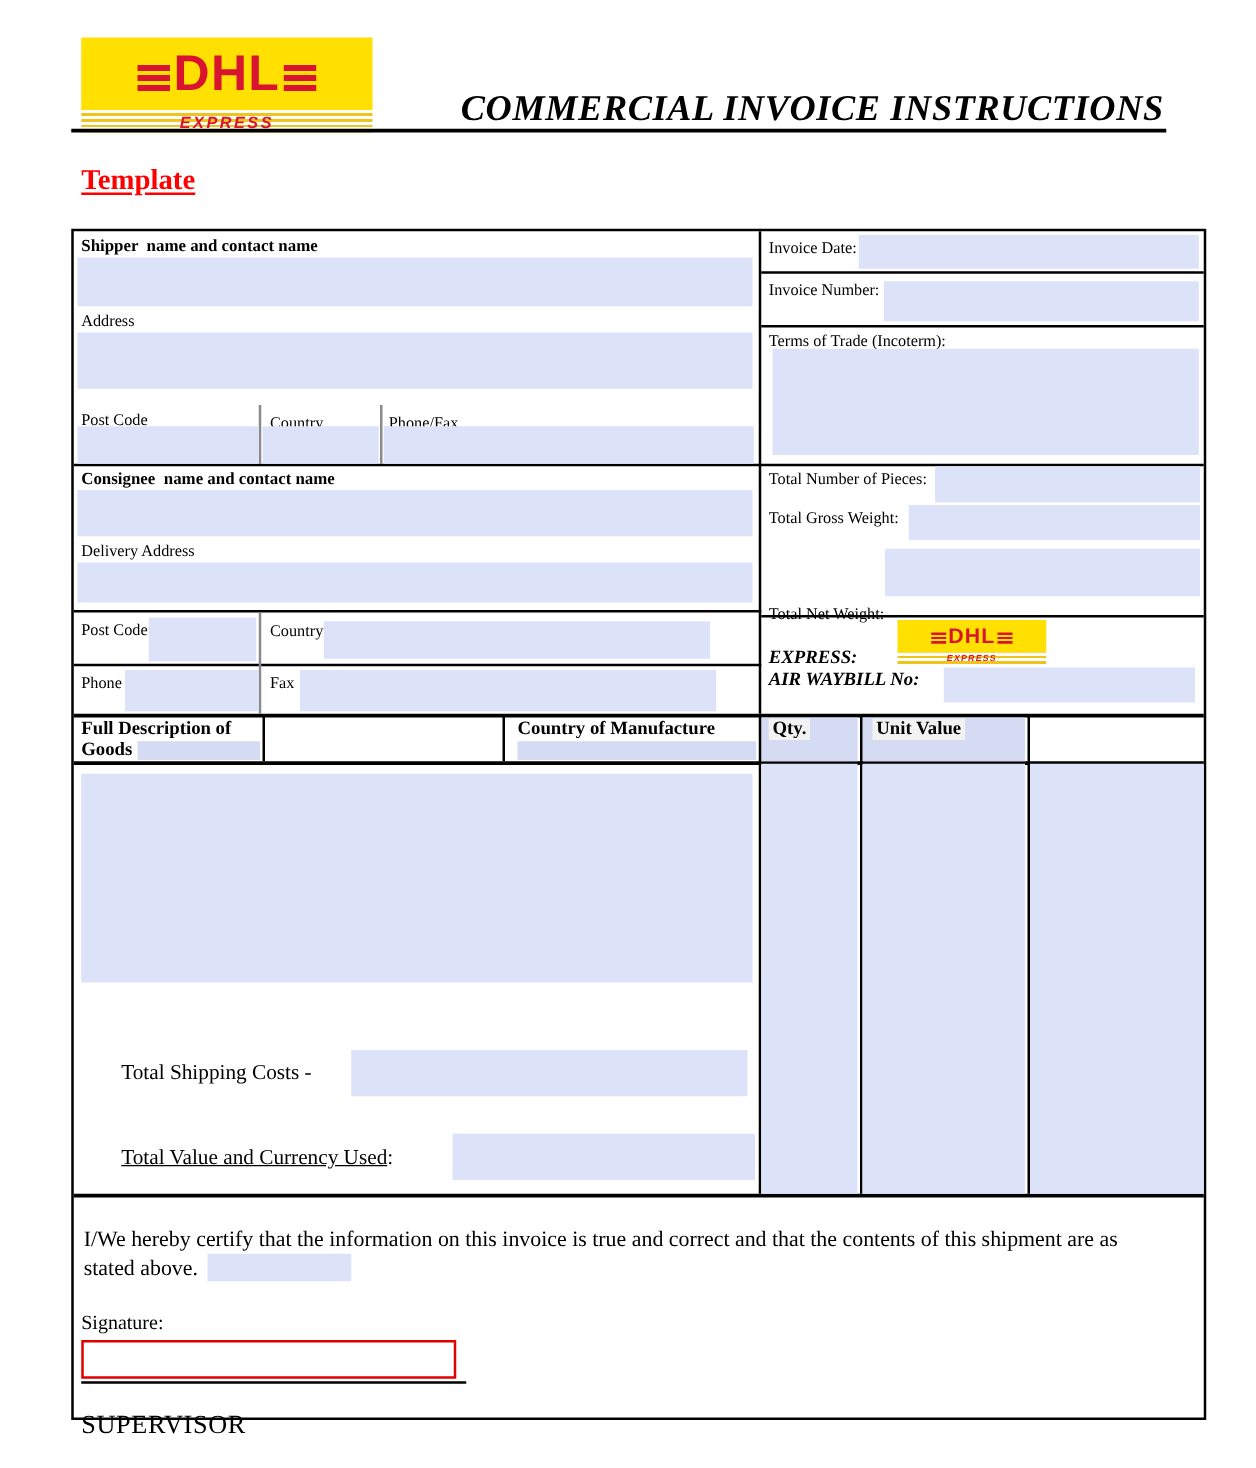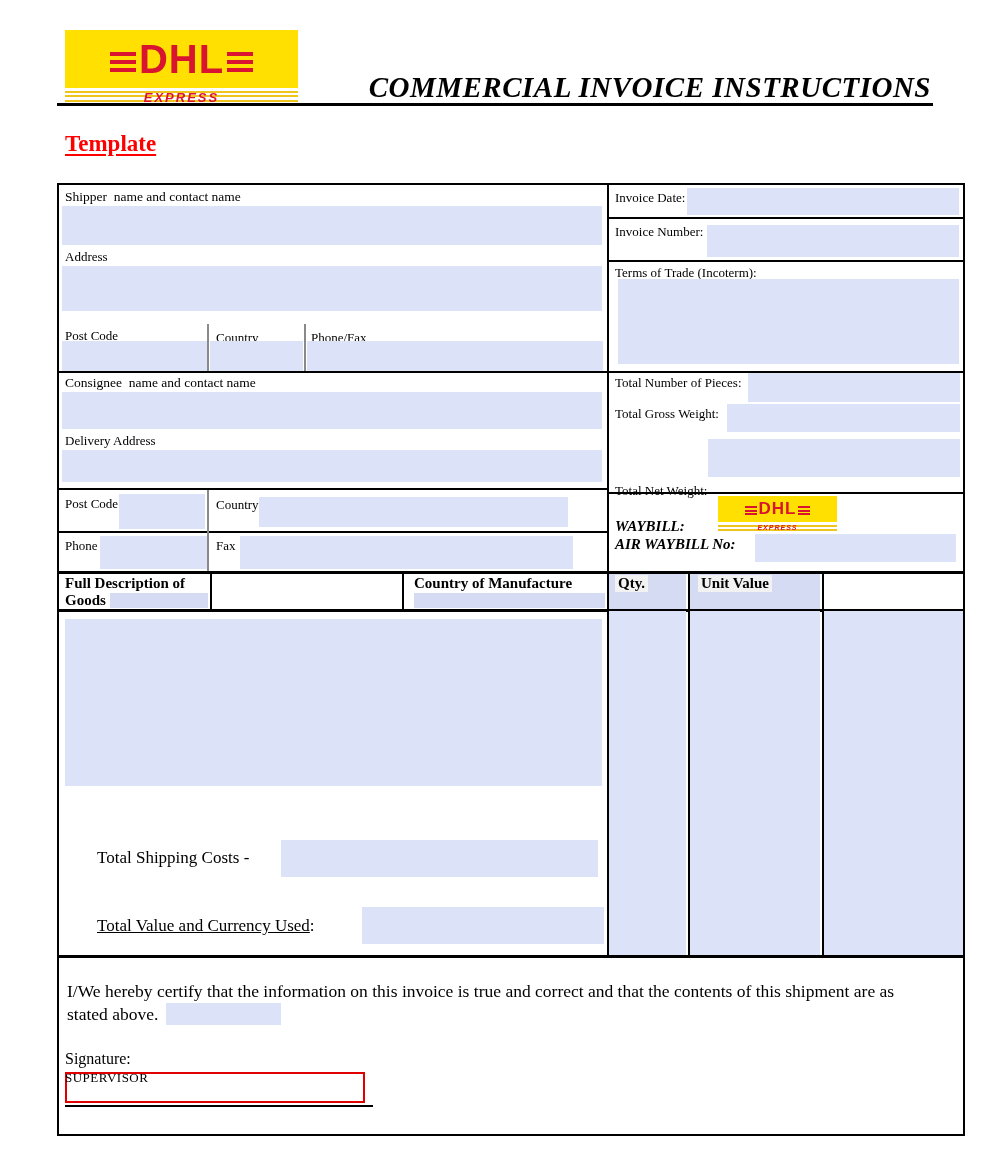"Shipper name and contact name" .lblb { font-weight: normal -> bold }
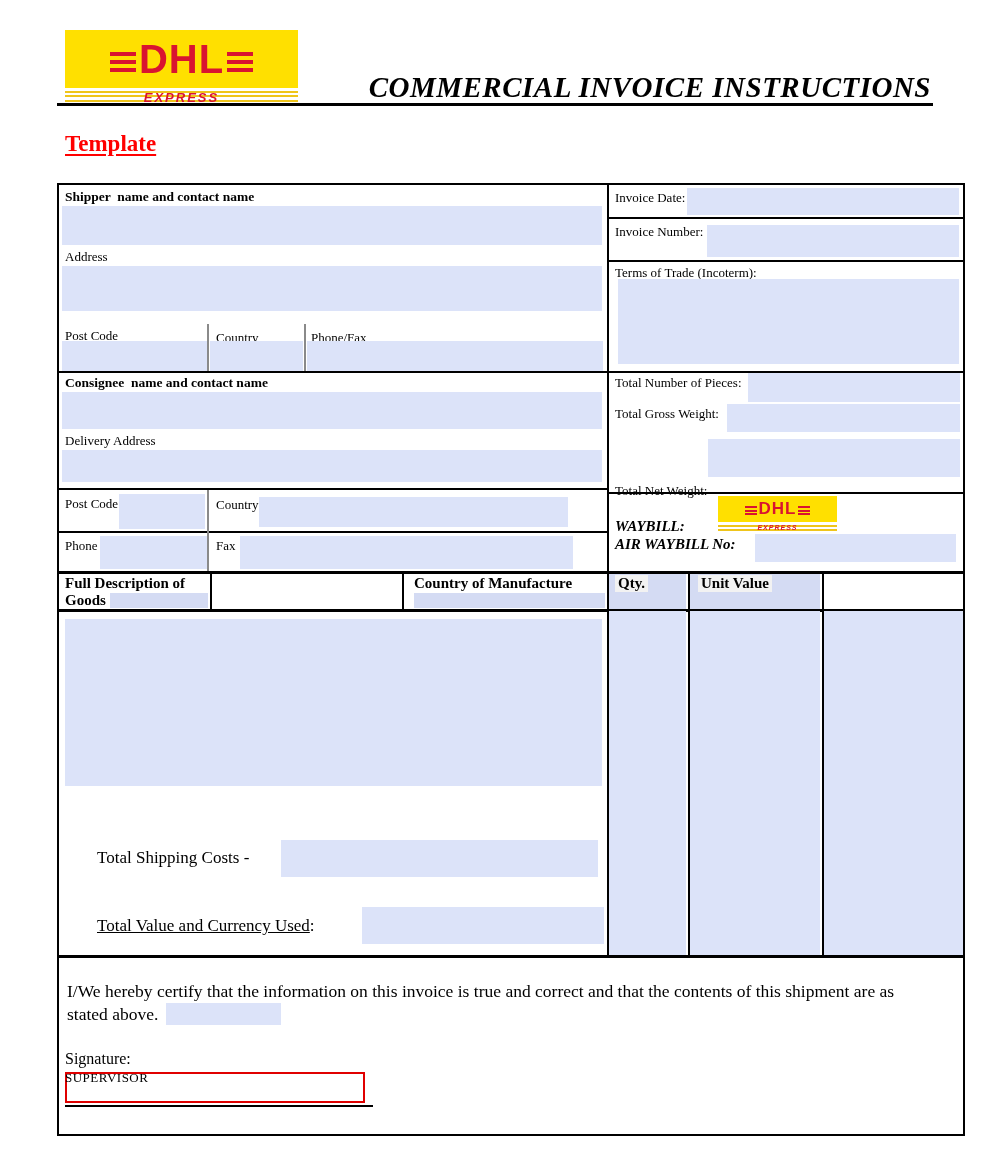"WAYBILL:" div.abs { text: WAYBILL -> EXPRESS }
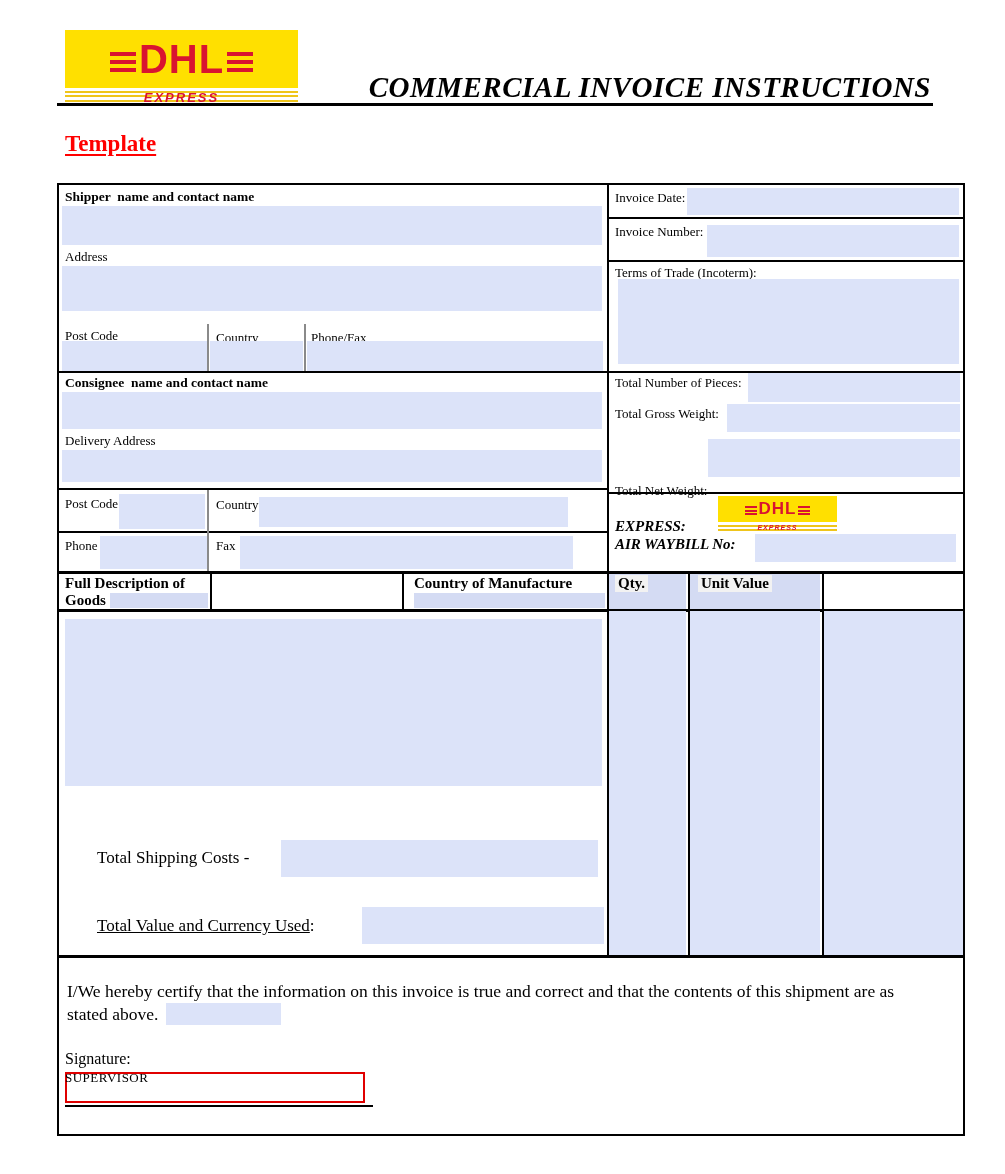"SUPERVISOR" div.abs { font-size: 13px -> 21px; top: 885px -> 942px }
